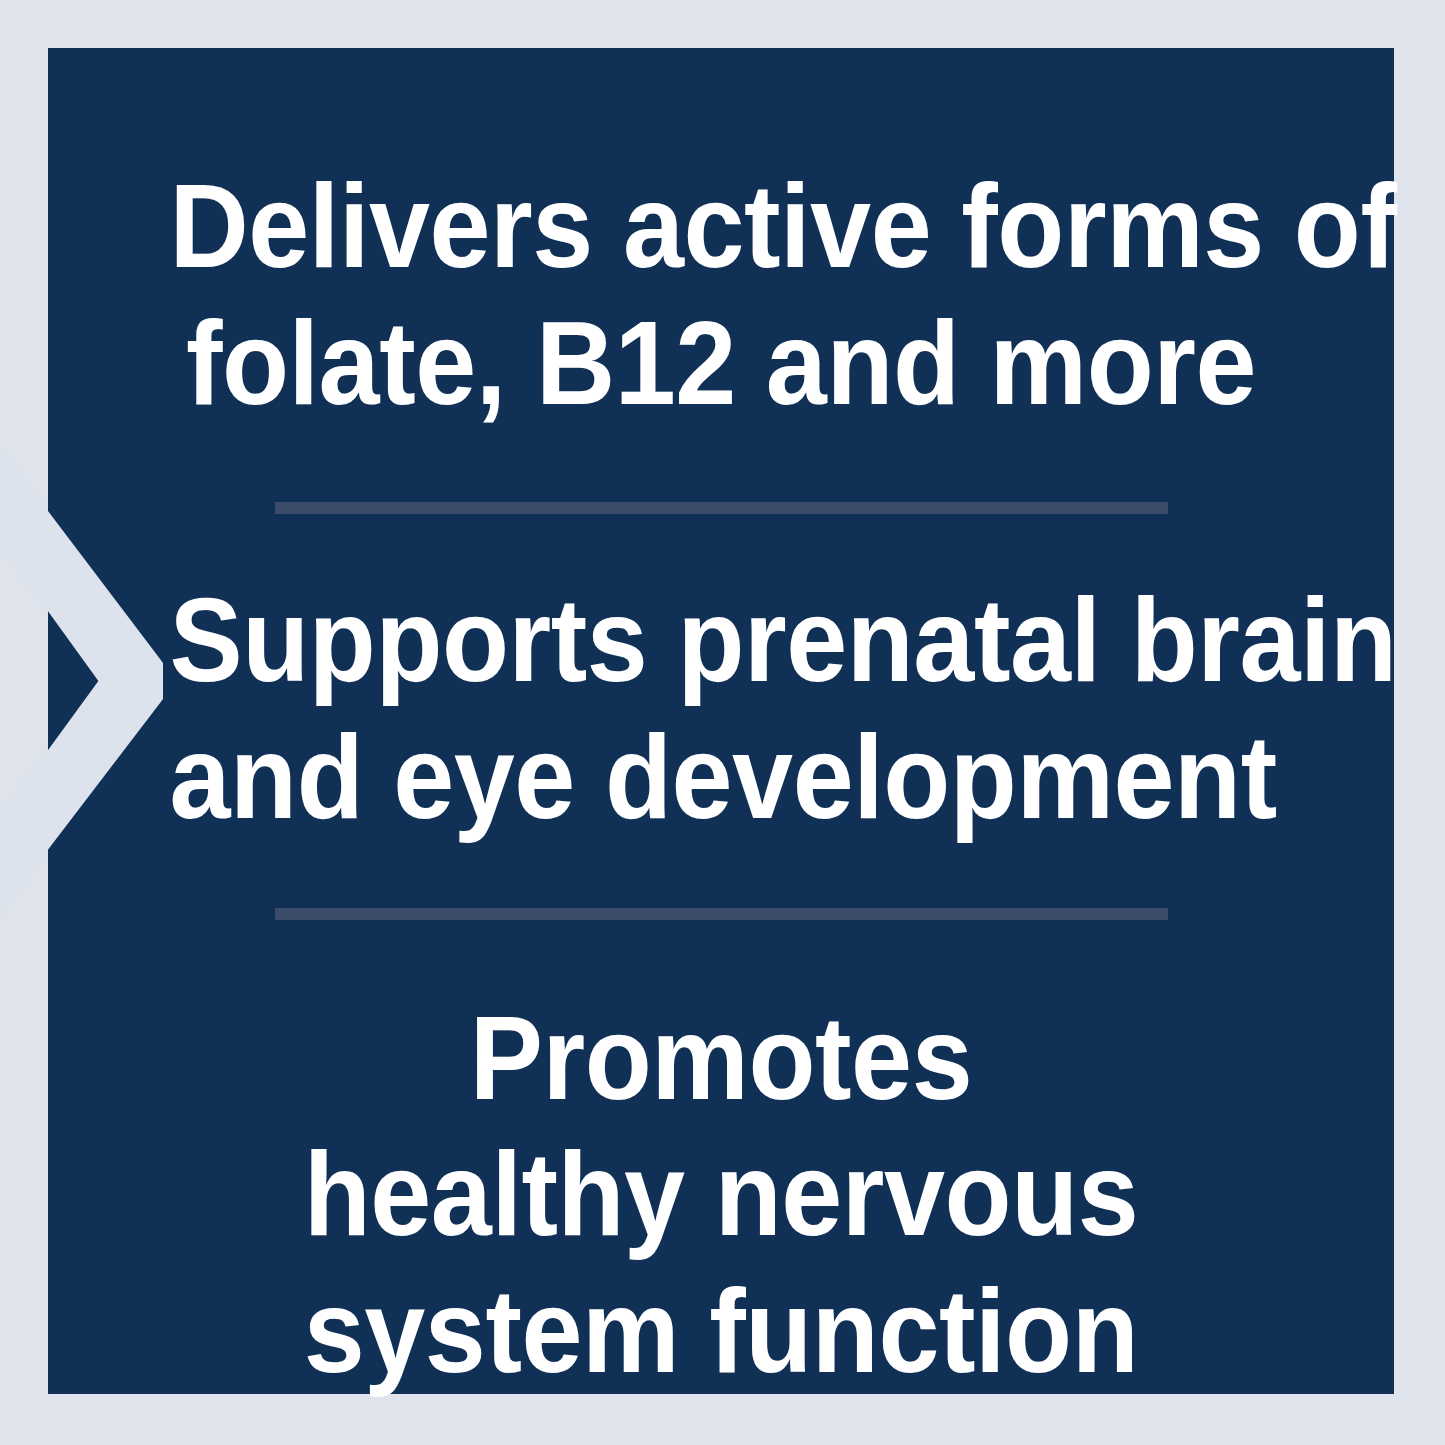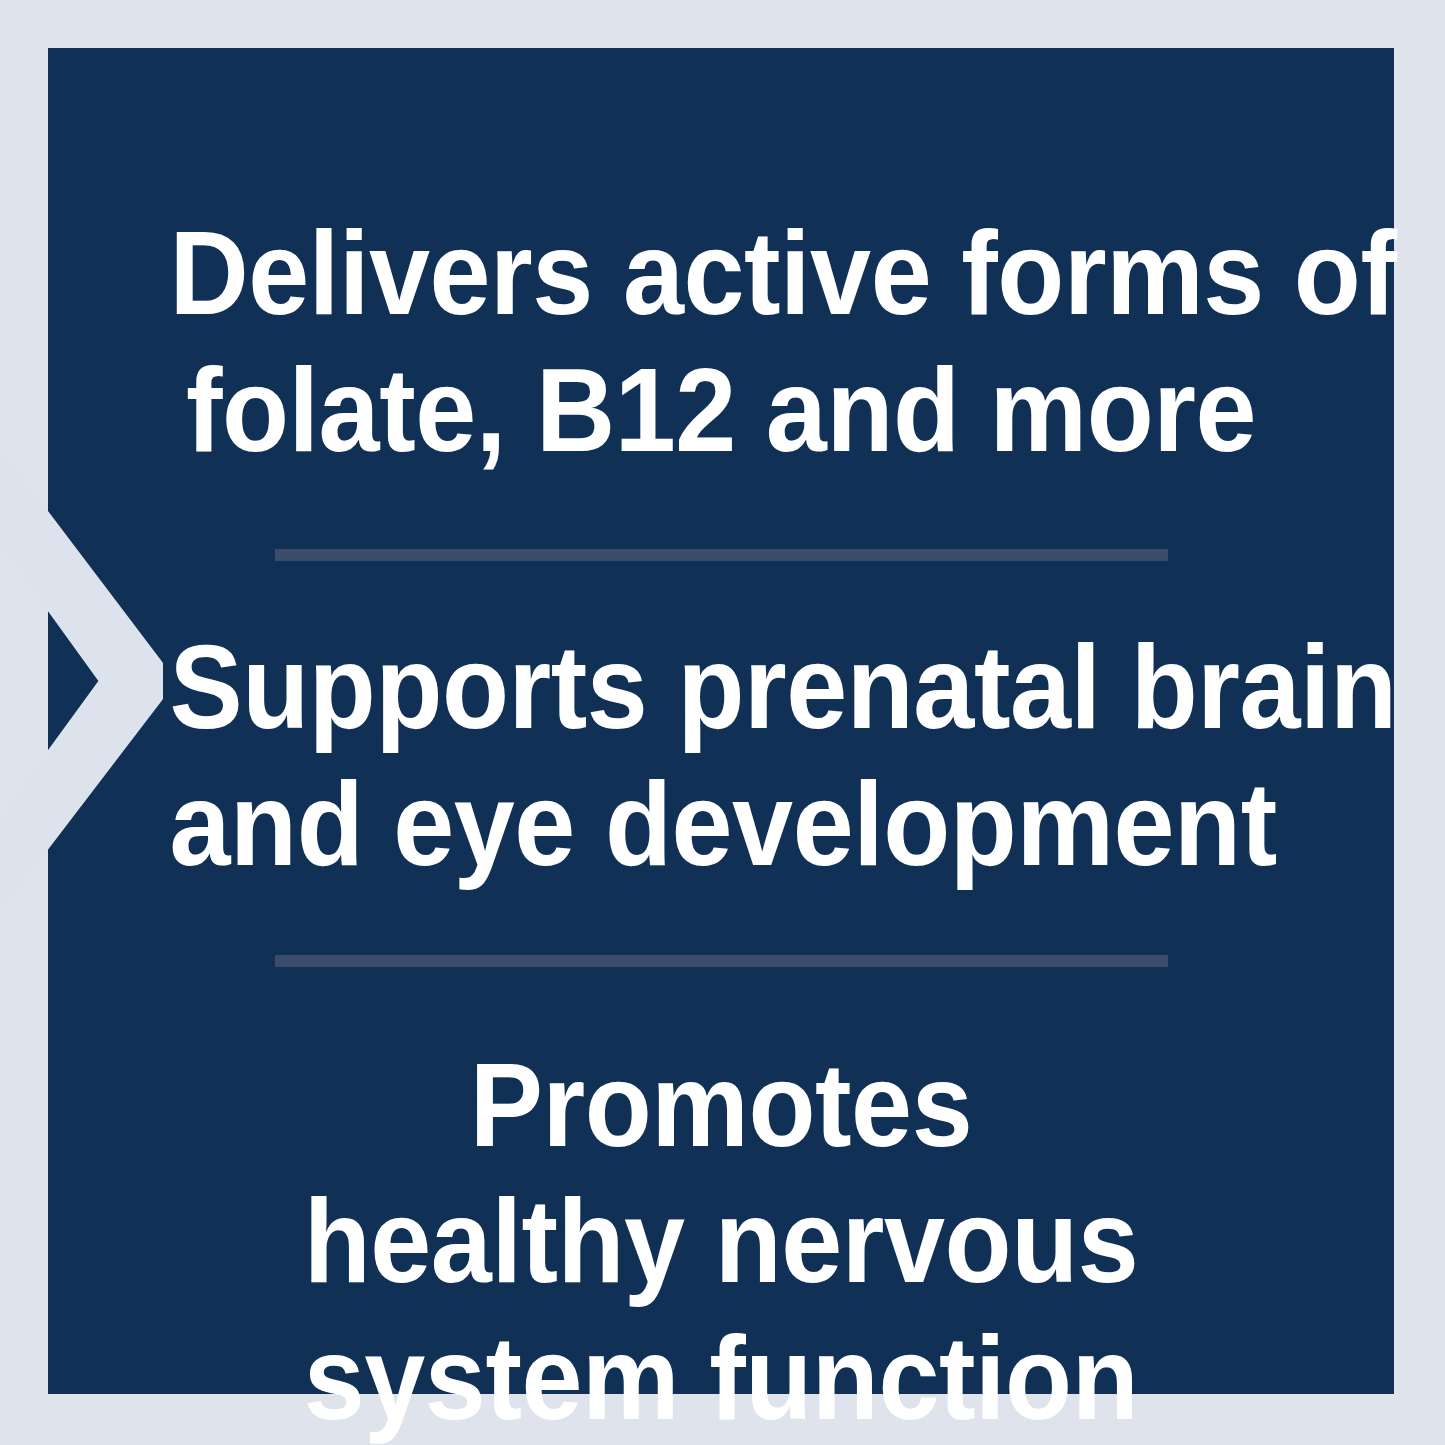"Delivers active forms of" .content { margin-top: 47px -> none }
